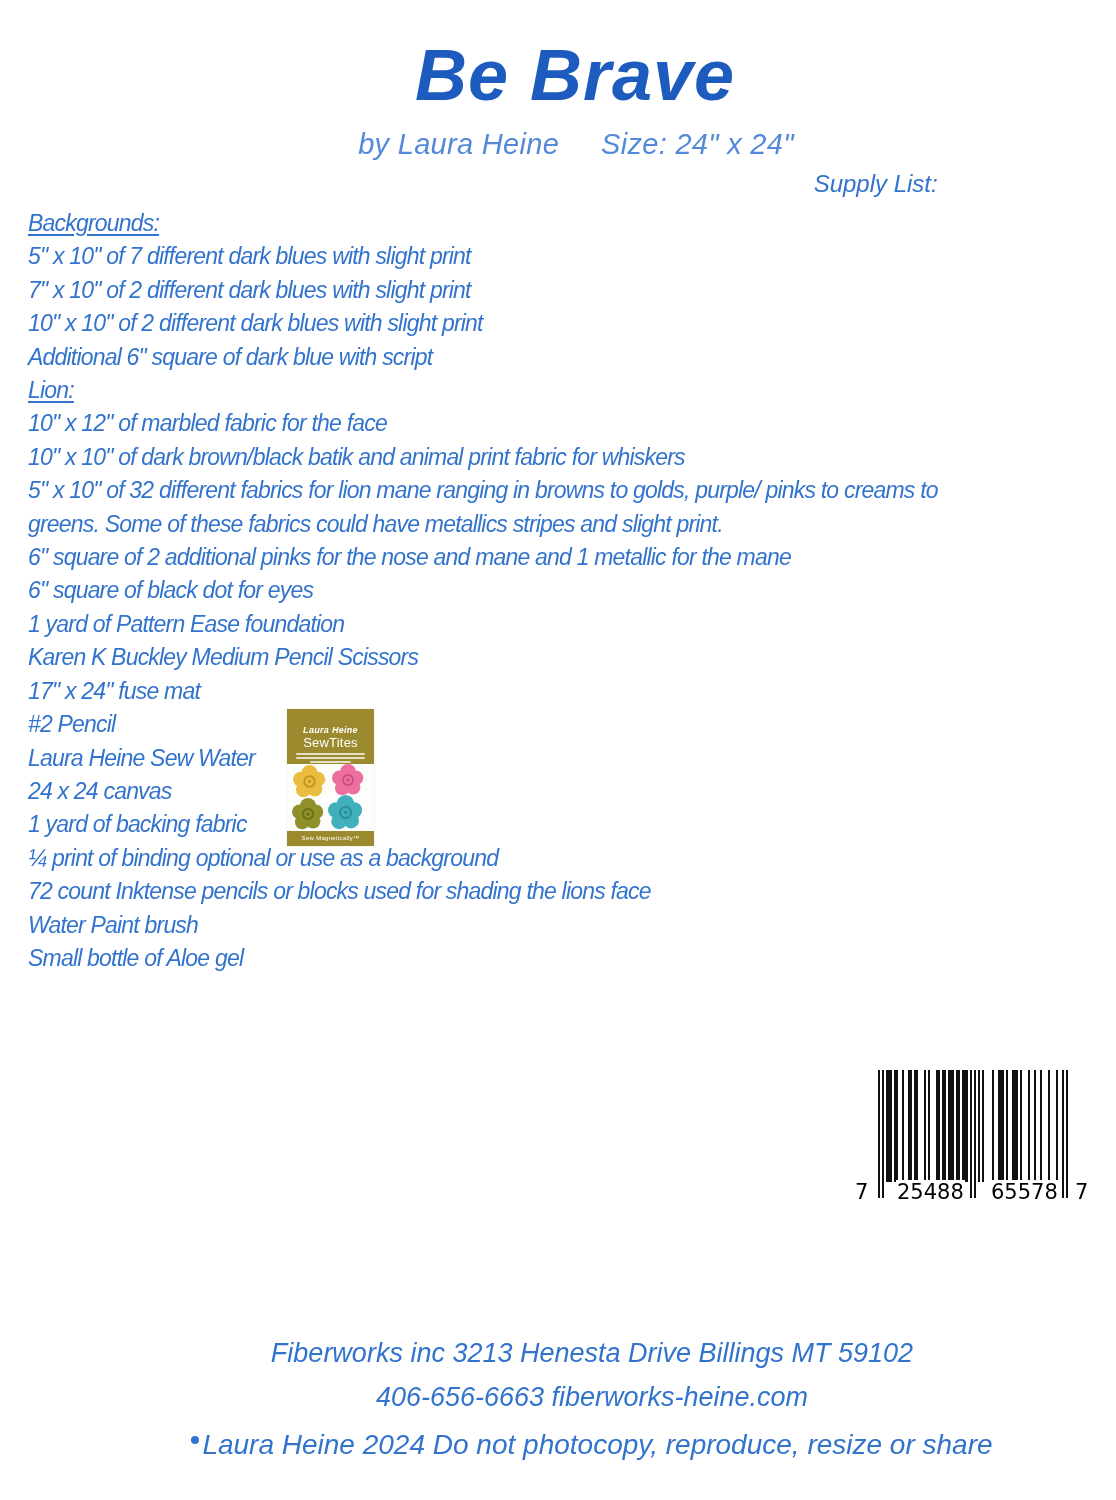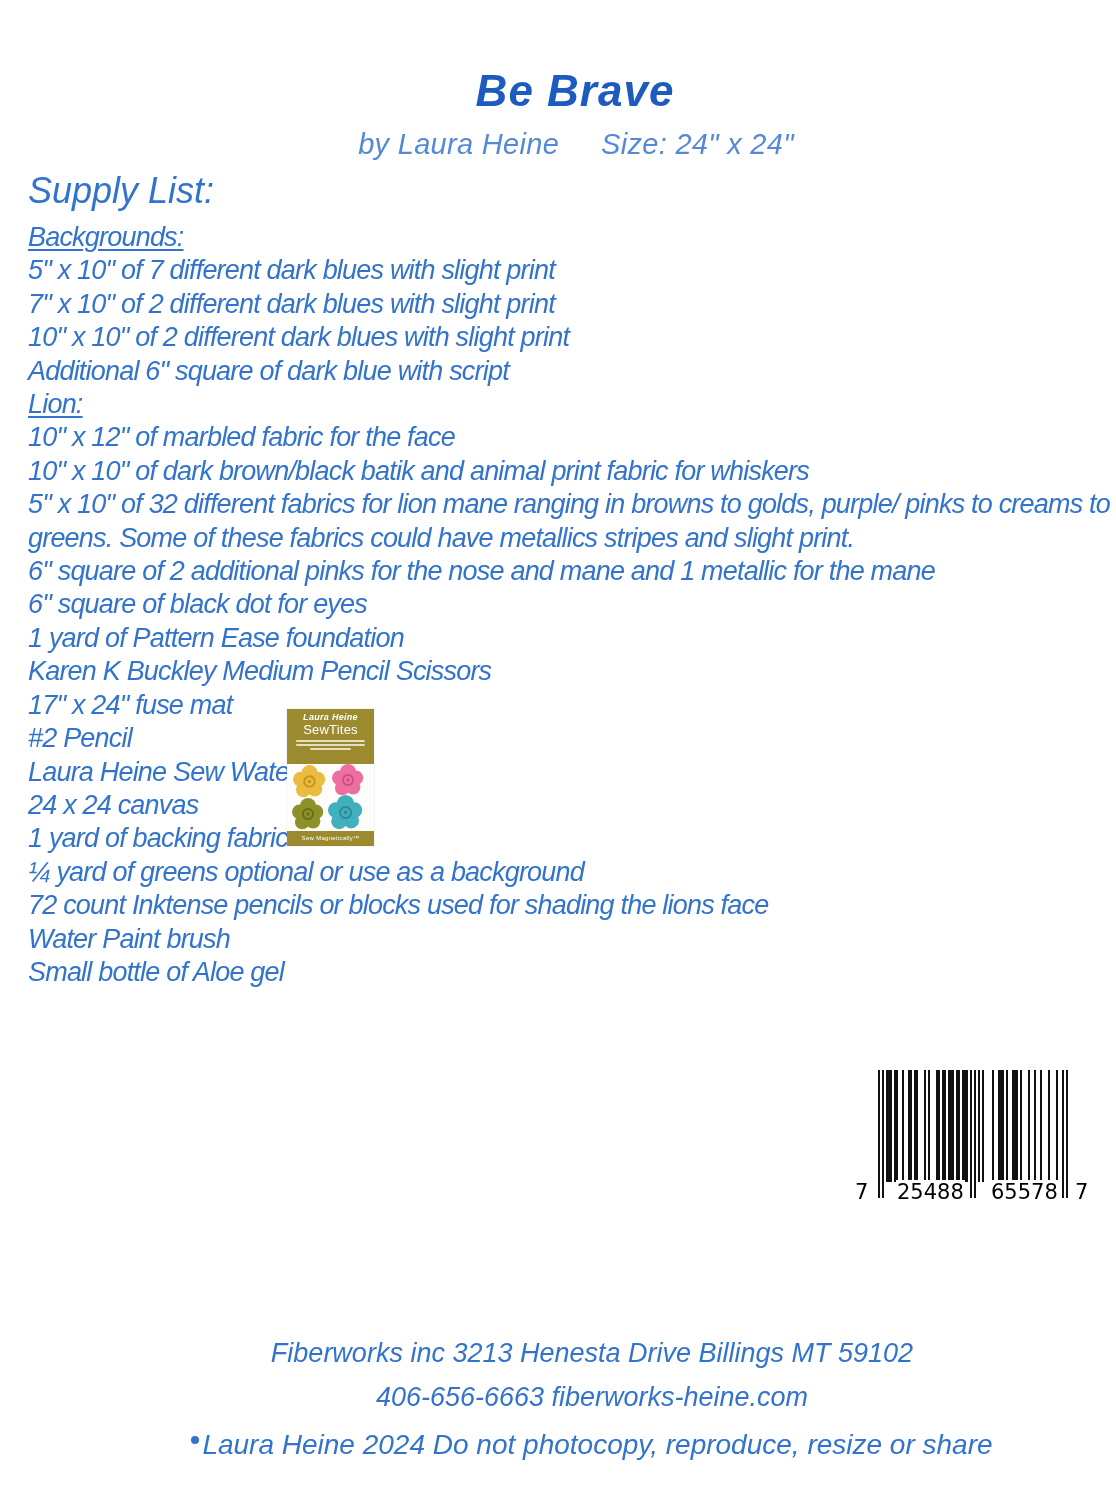"Be Brave" .title { font-size: 44px -> 72px; margin-top: 32px -> none }
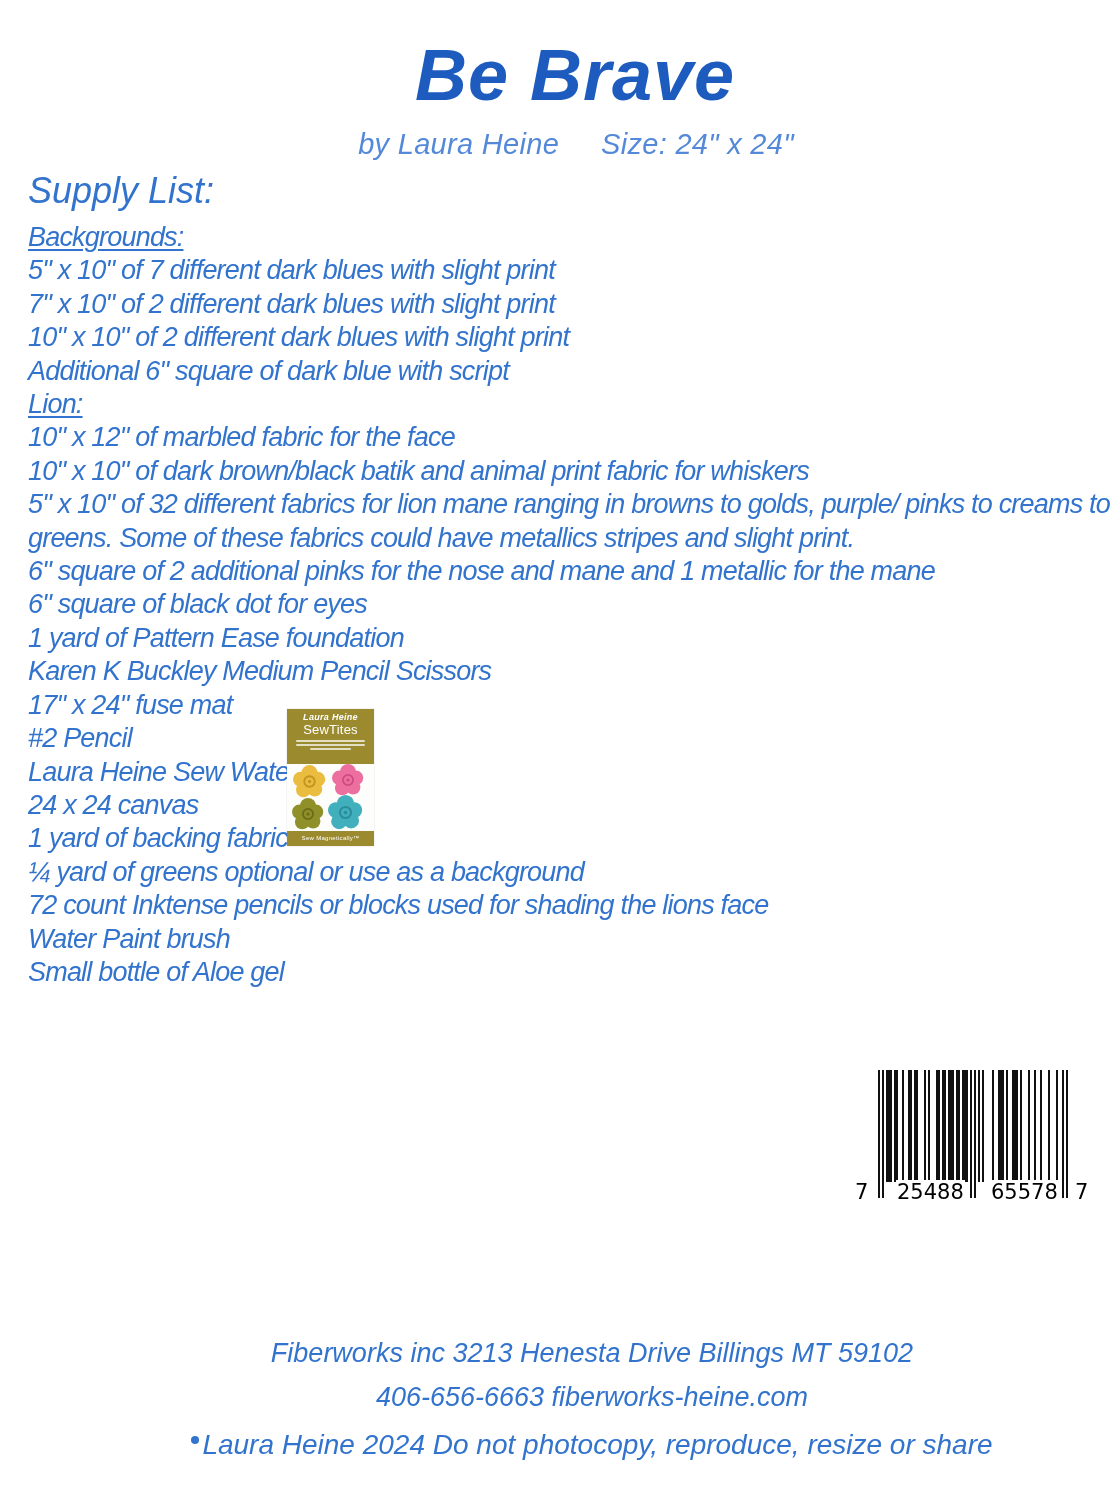"Supply List:" .supply-heading { font-size: 36px -> 24px; text-align: none -> right }
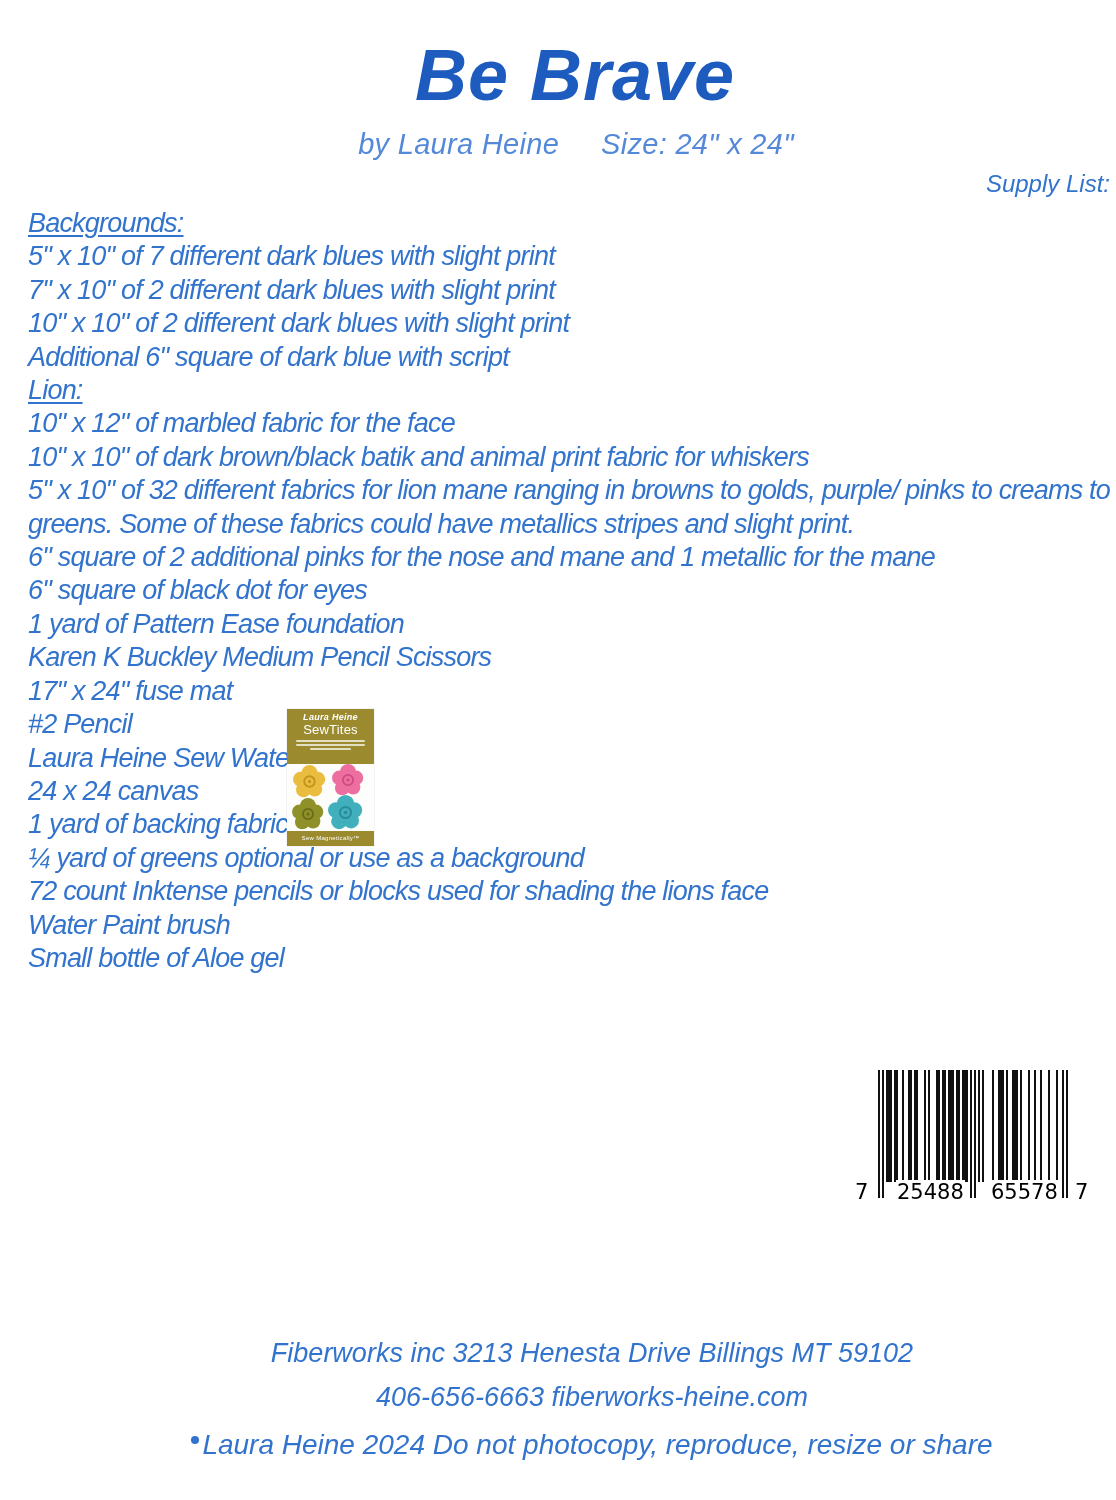"Backgrounds:" .supply-line { font-size: 27px -> 23px }
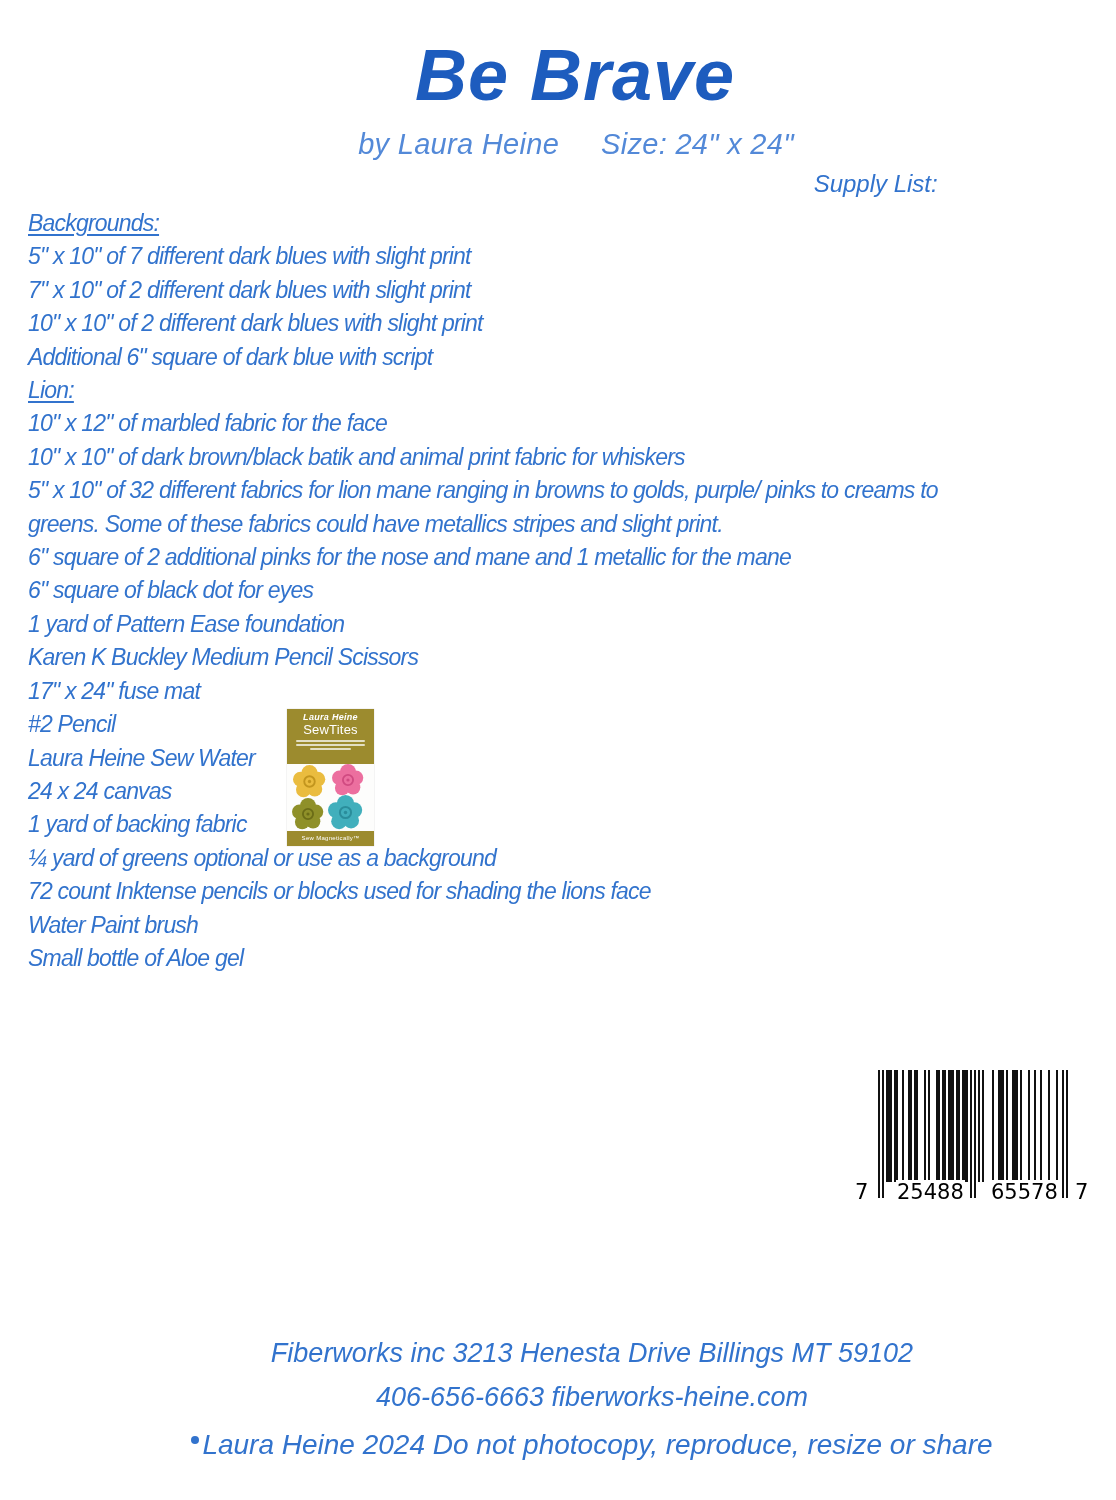"Laura Heine" .st-brand { padding-top: 3px -> 16px }
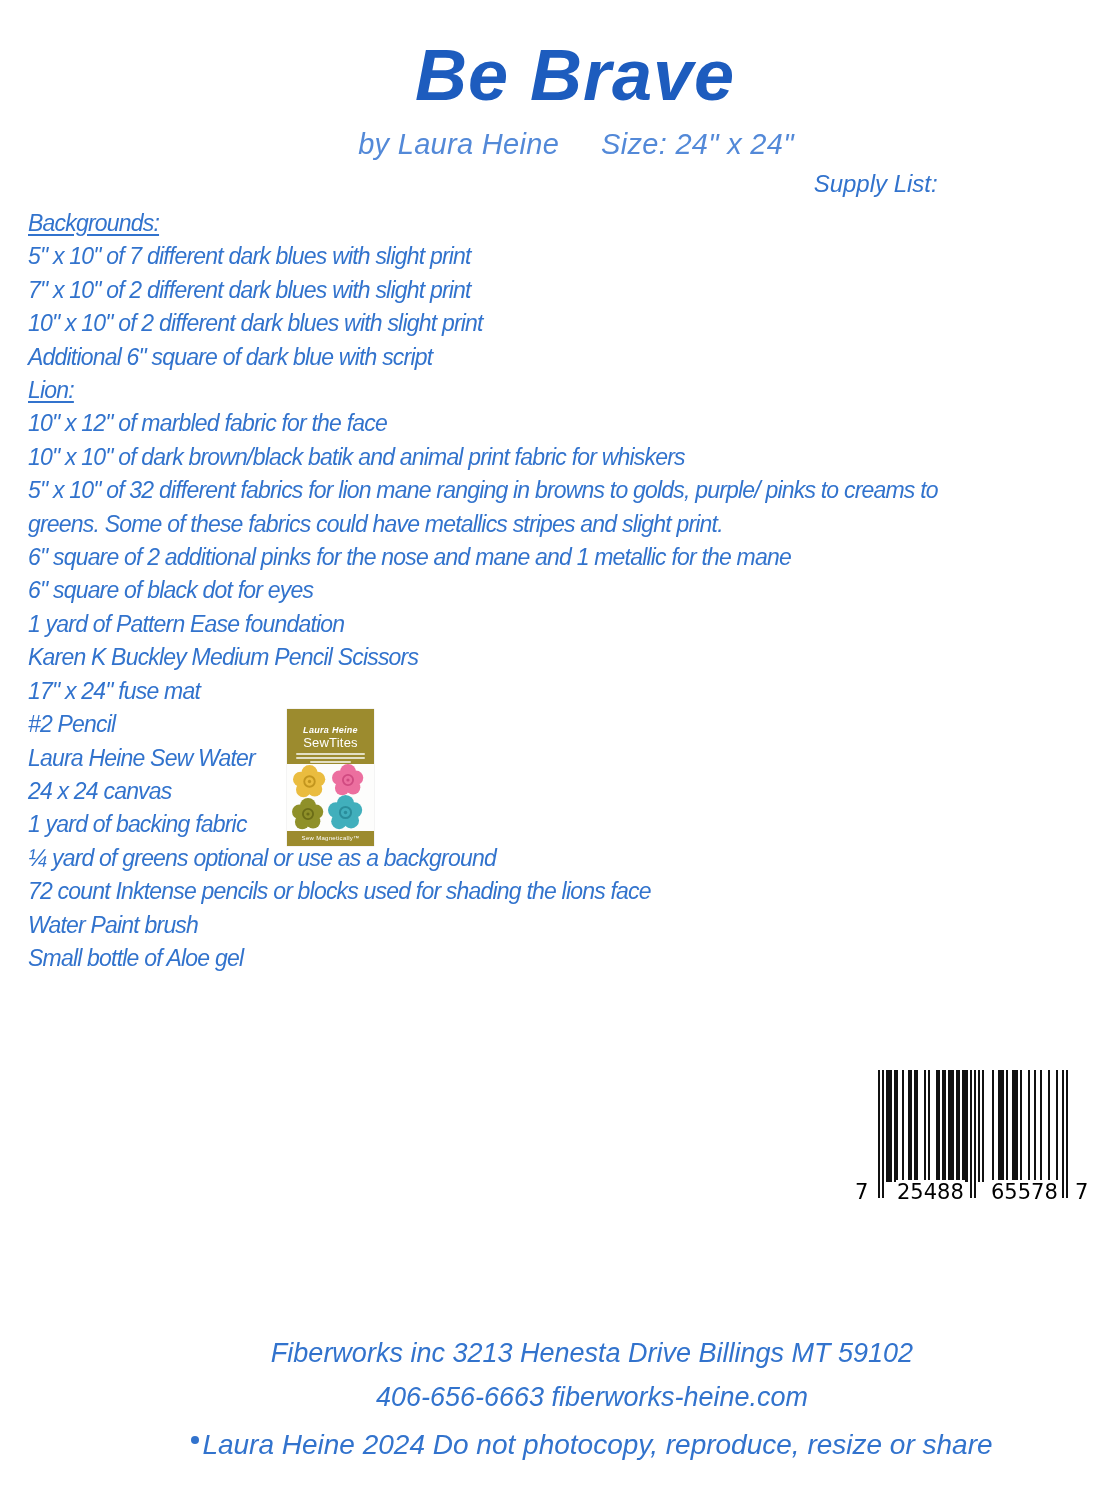"¼ yard of greens optional" div.supply-line { text: yard of greens -> print of binding }
